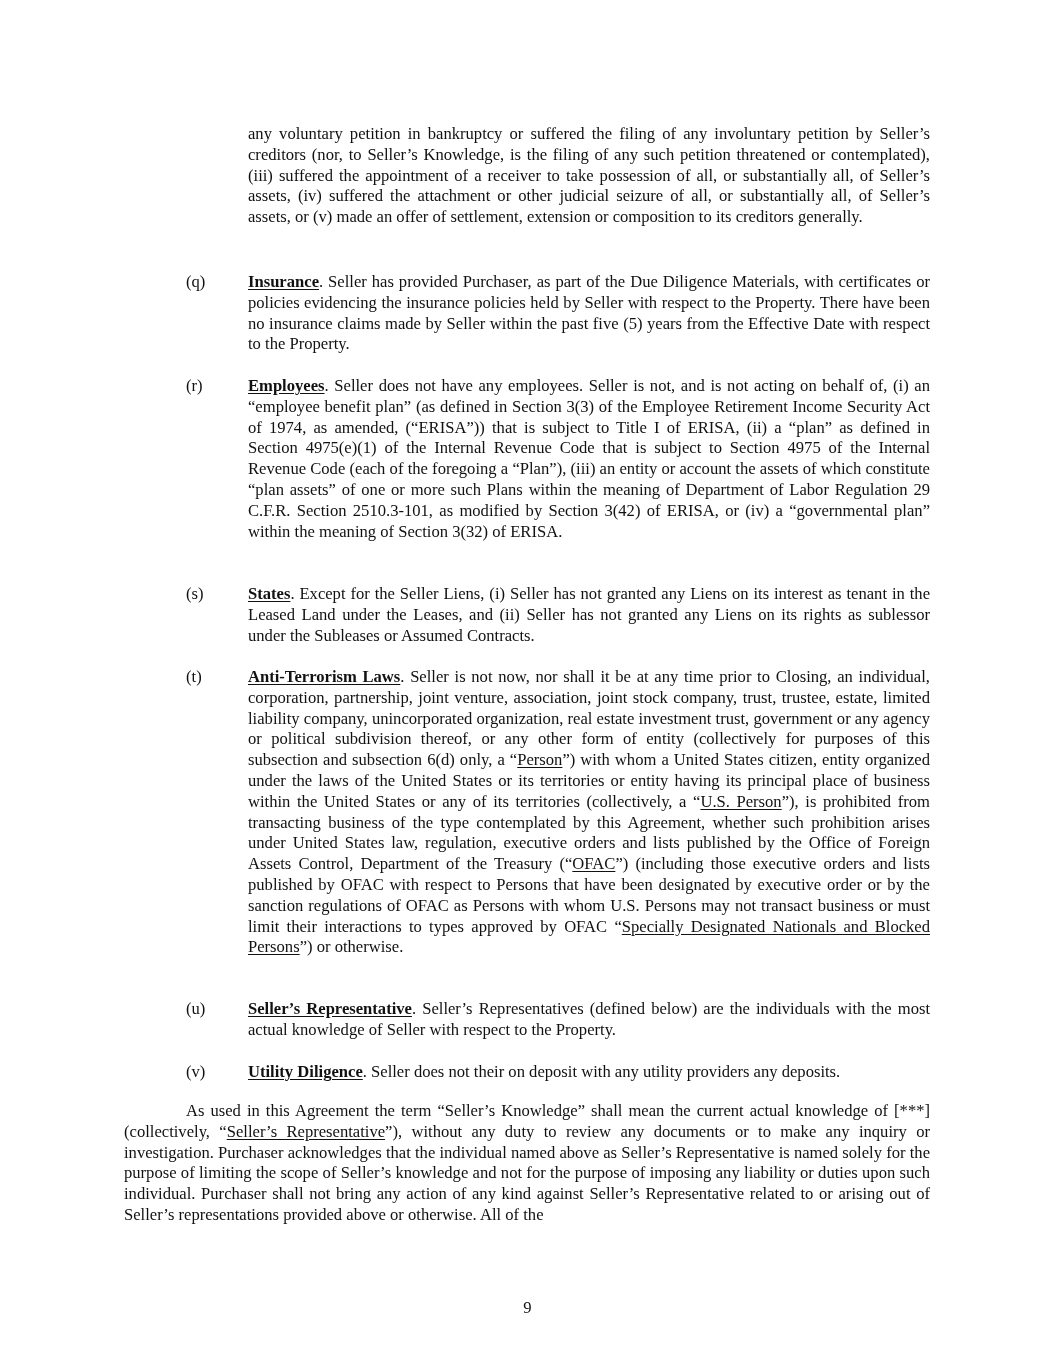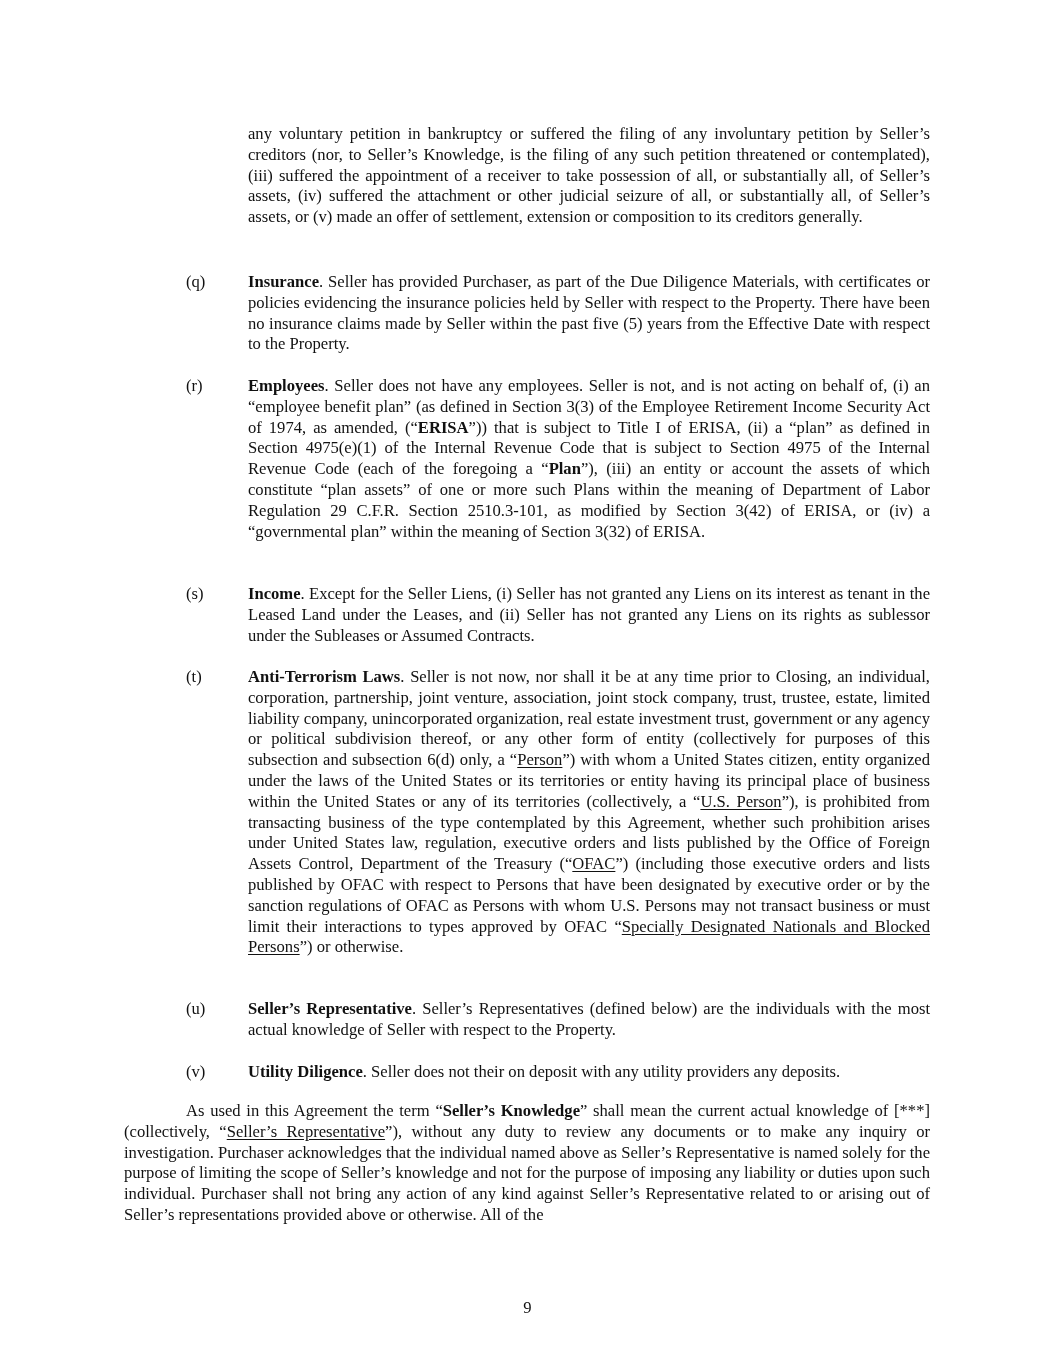"Insurance" .heading { text-decoration: none -> underline }
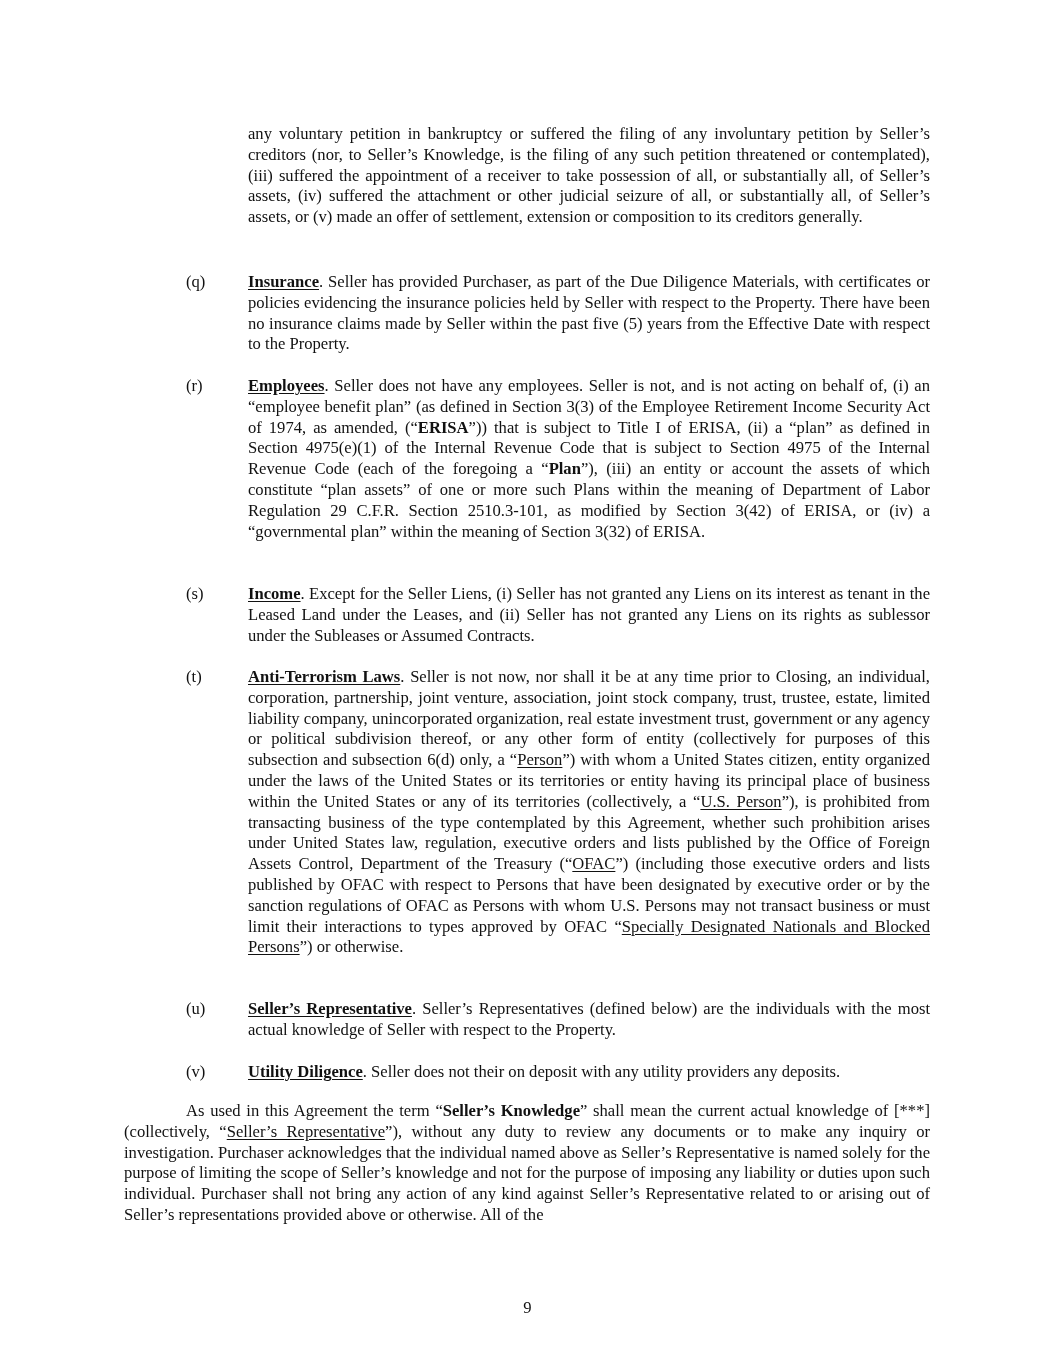"ERISA" .term { font-weight: bold -> normal }
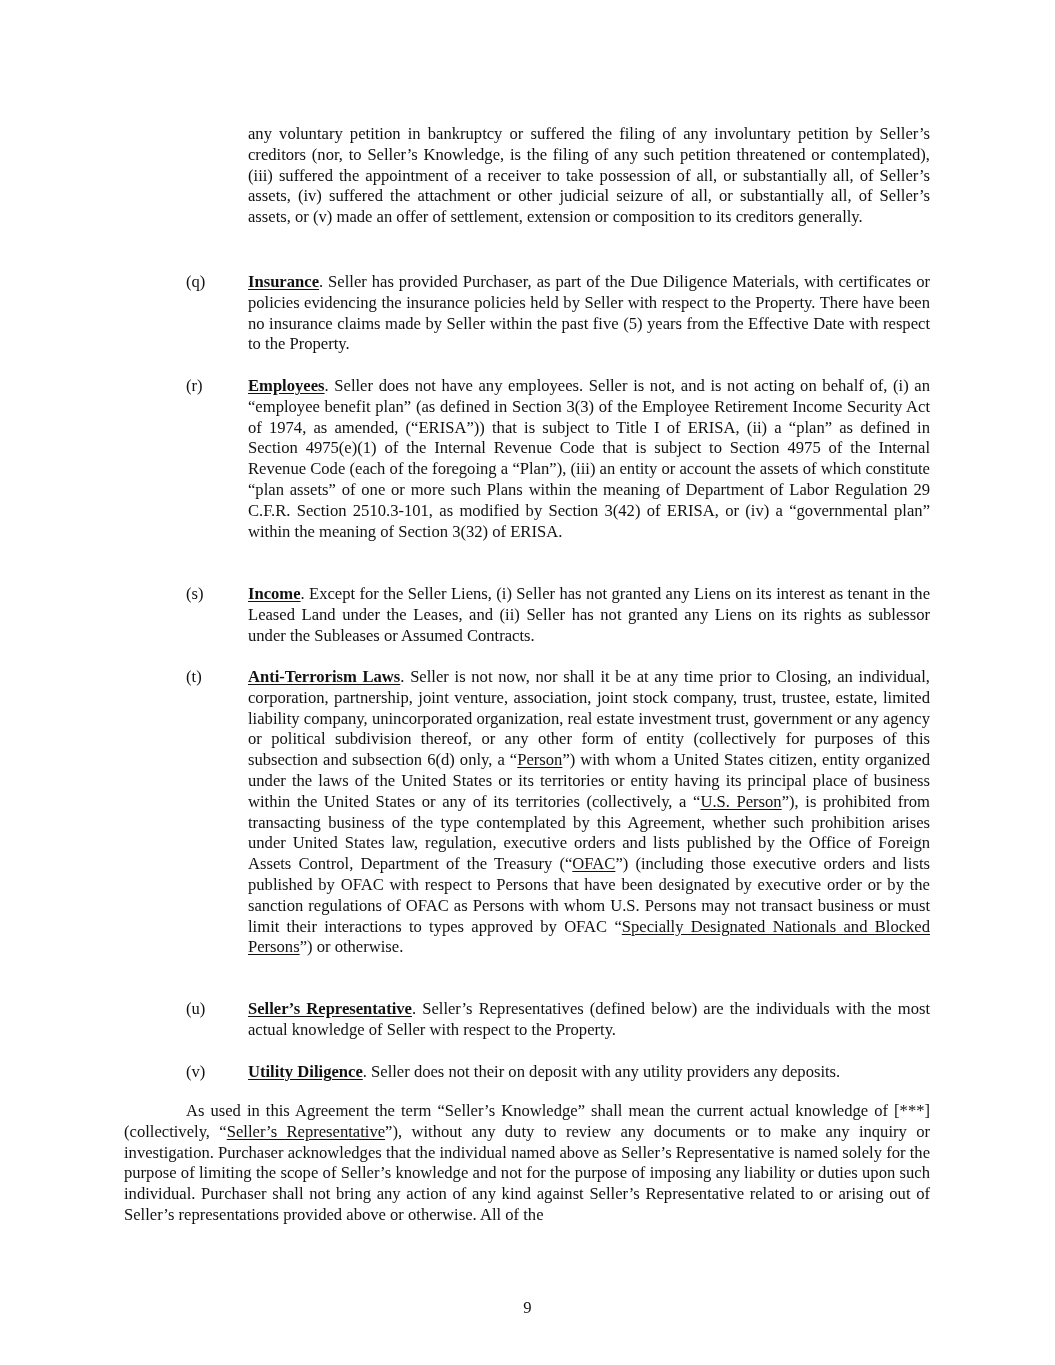"Income" span.heading { text: Income -> States }
